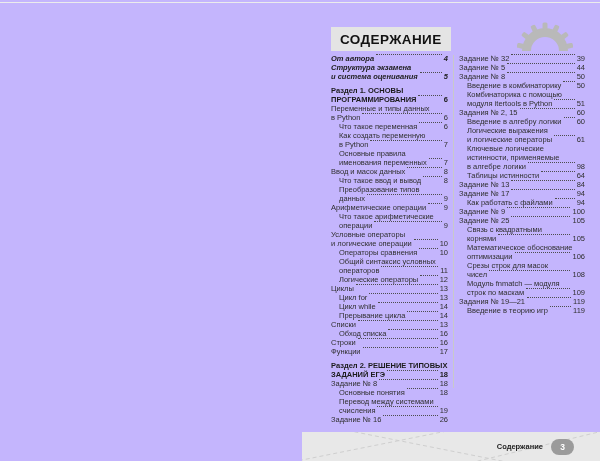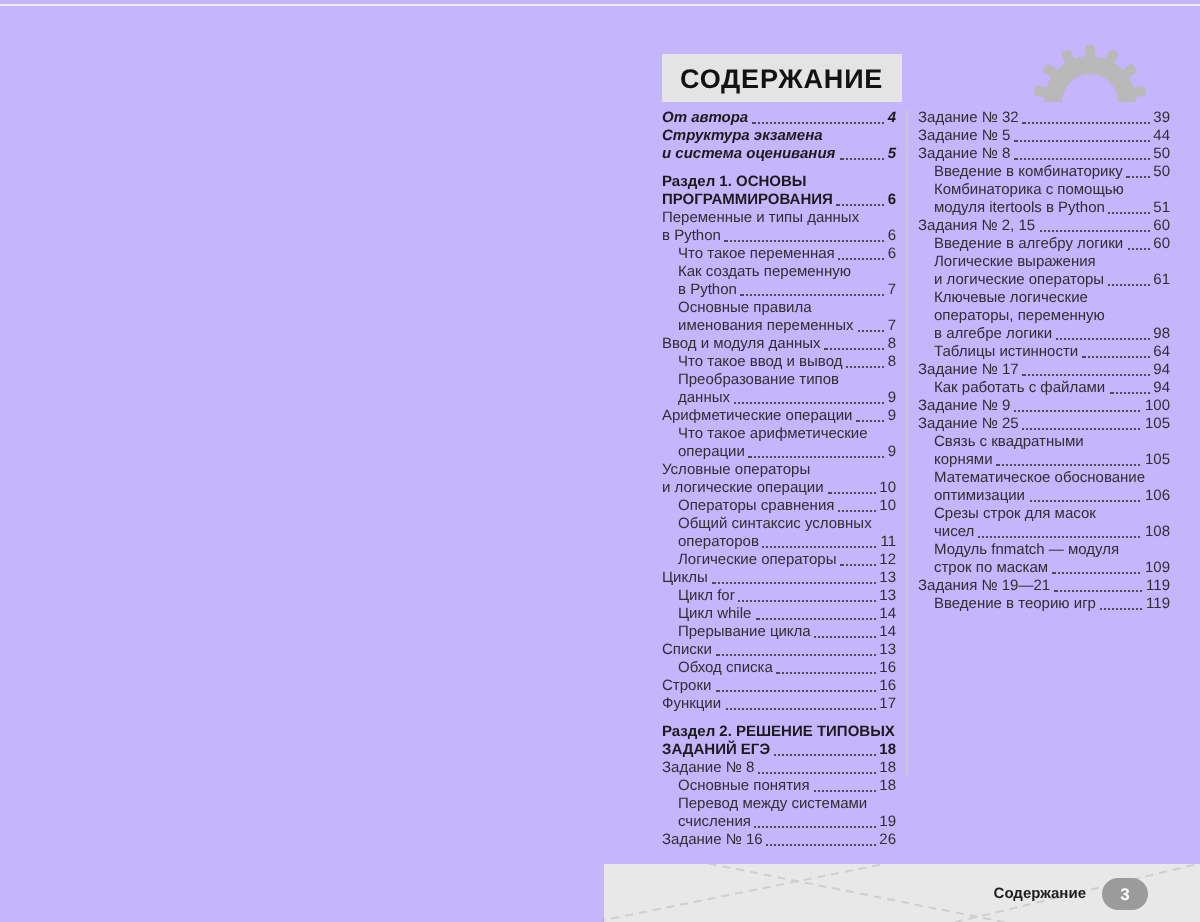"От автора" .tl.last { align-items: flex-end -> flex-start }
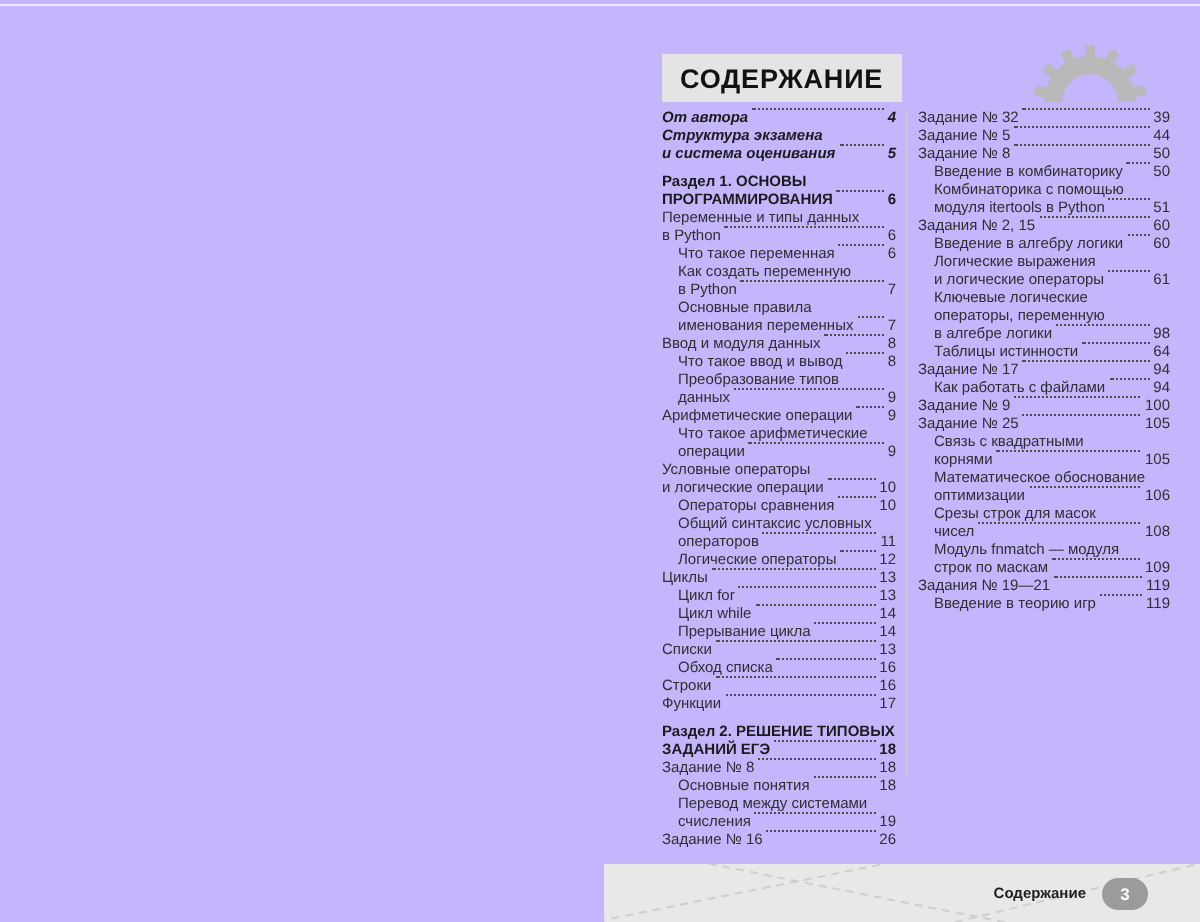"операторы, переменную" div.tl { text: операторы, переменную -> истинности, применяемые }
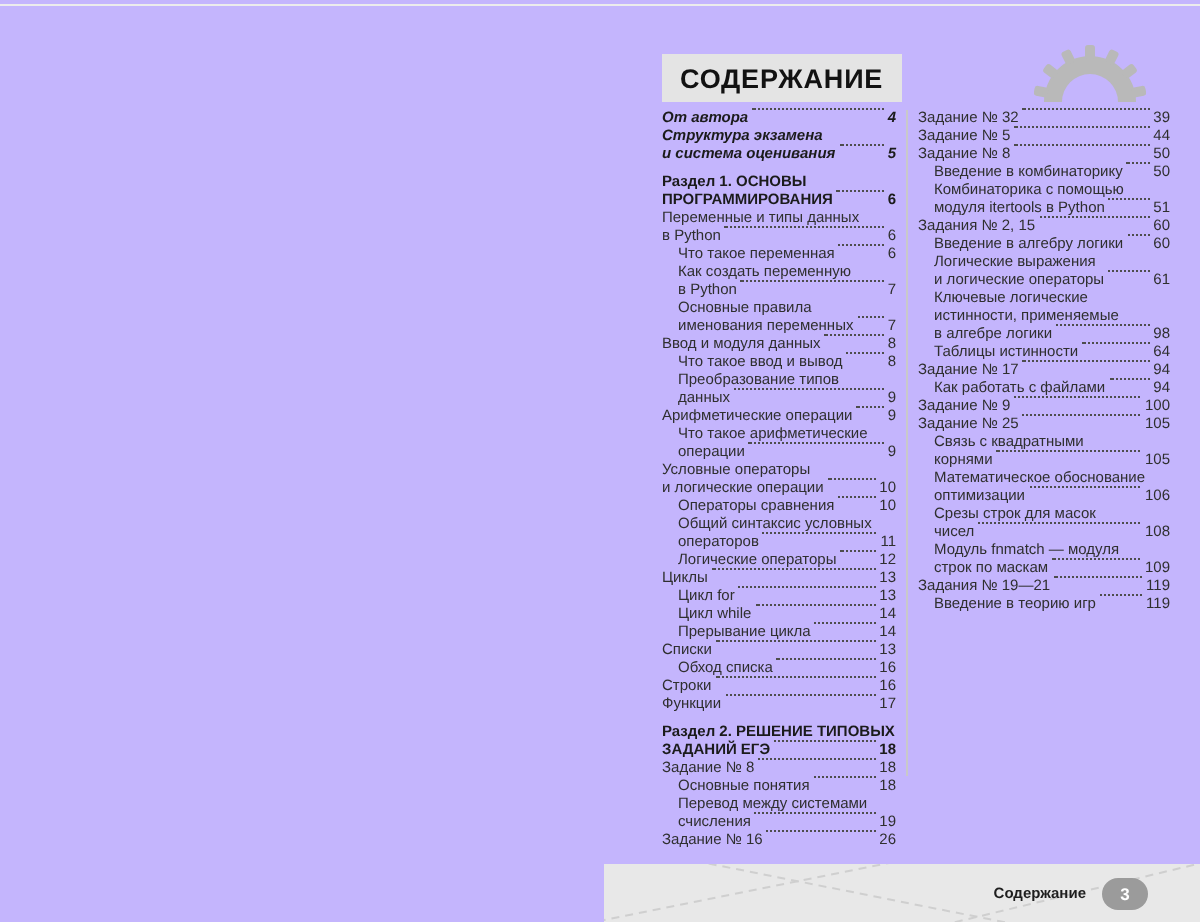"Ввод и модуля данных" span.txt { text: модуля -> масок }
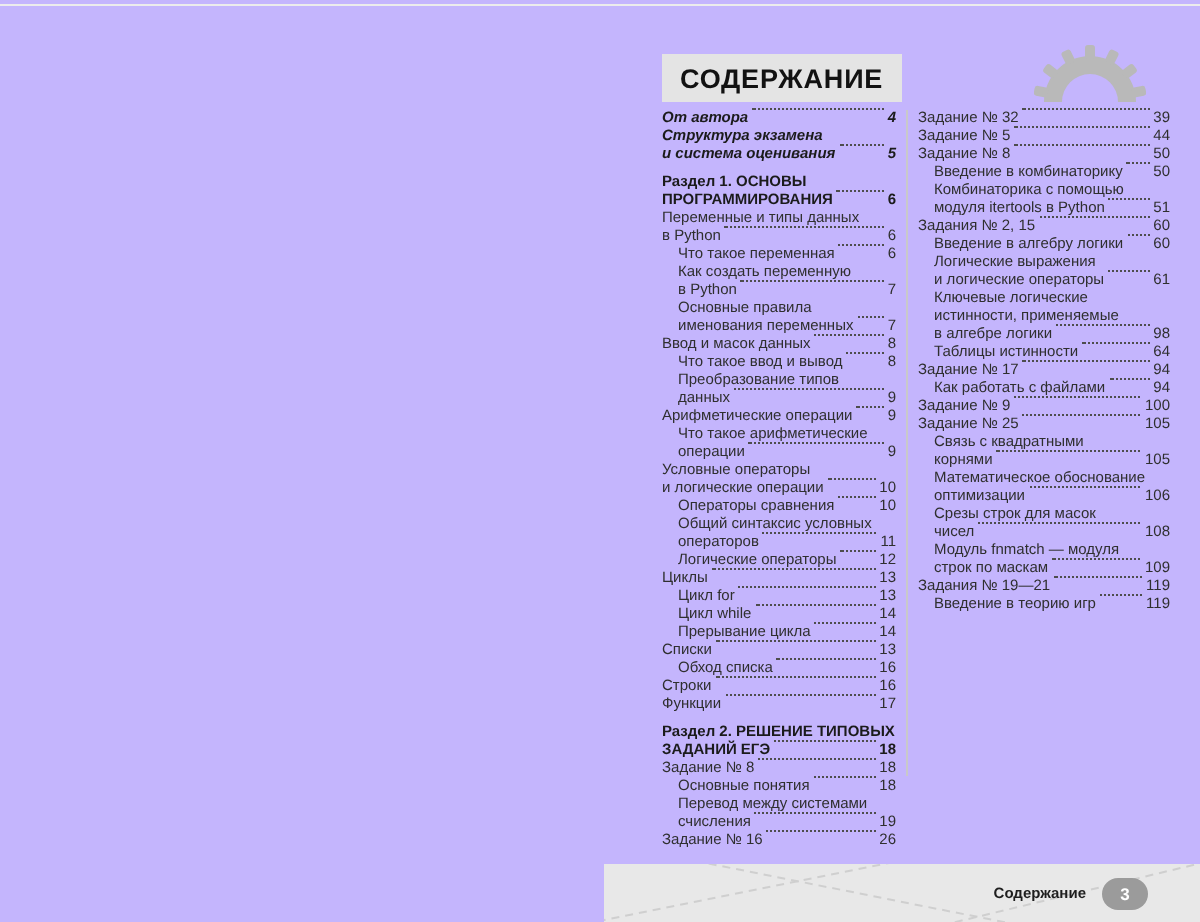"Задание № 13" div.entry { html: none -> <div> <div> <span>Задание № 13</span> <span></span> <span>84</span> </div> </div> }
